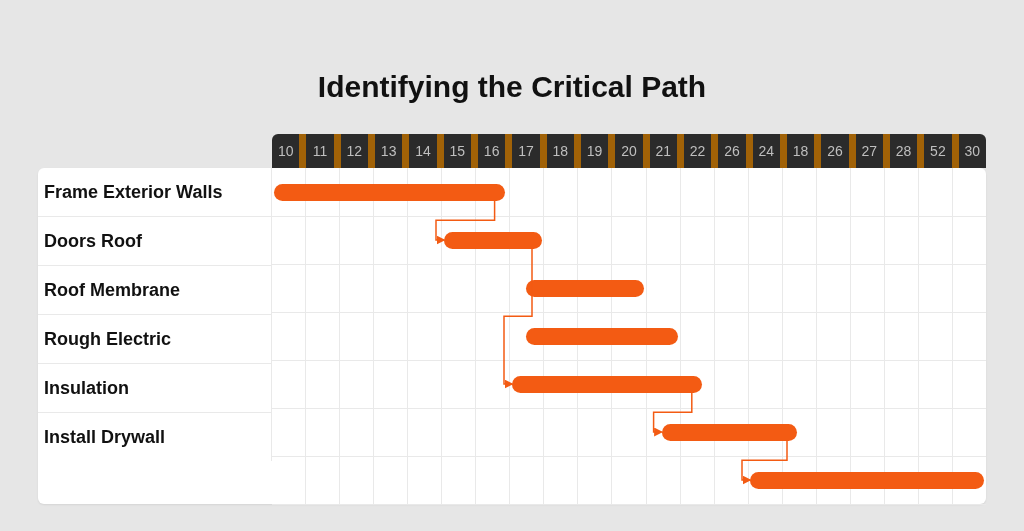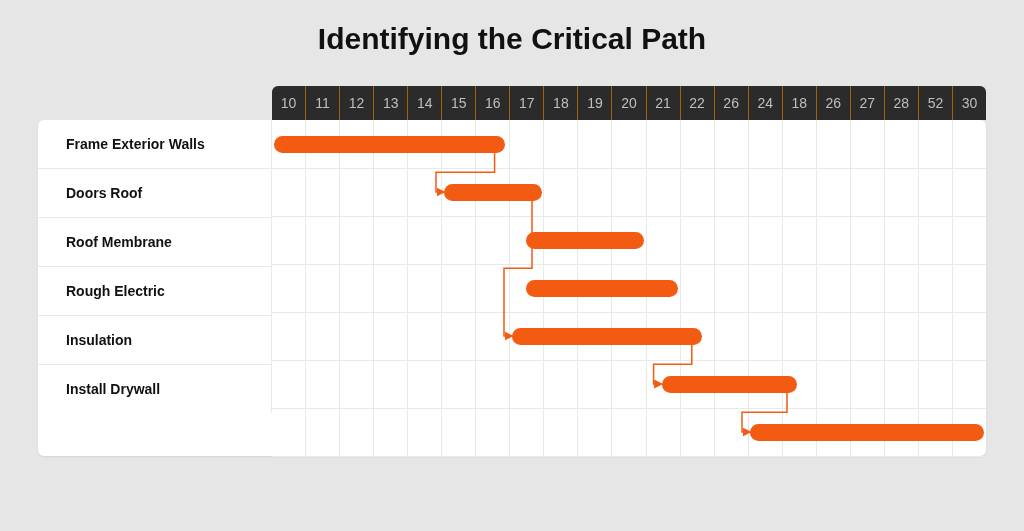"Identifying the Critical Path" .canvas { margin-top: none -> 48px }
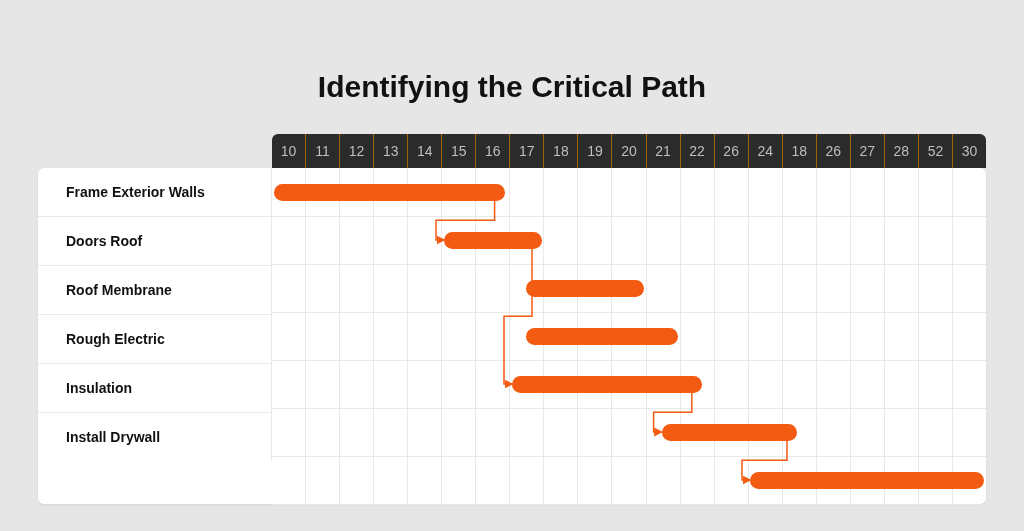"10" .timeline-cell { border-right: 1px solid #a16207 -> 7px solid #a16207 }
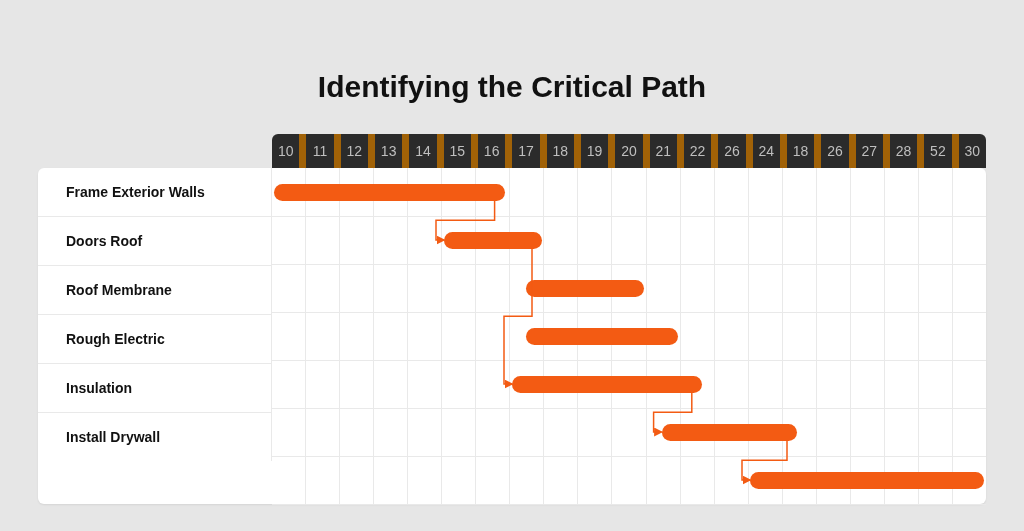"Frame Exterior Walls" .label-row { font-size: 14px -> 18px; padding-left: 28px -> 6px }
